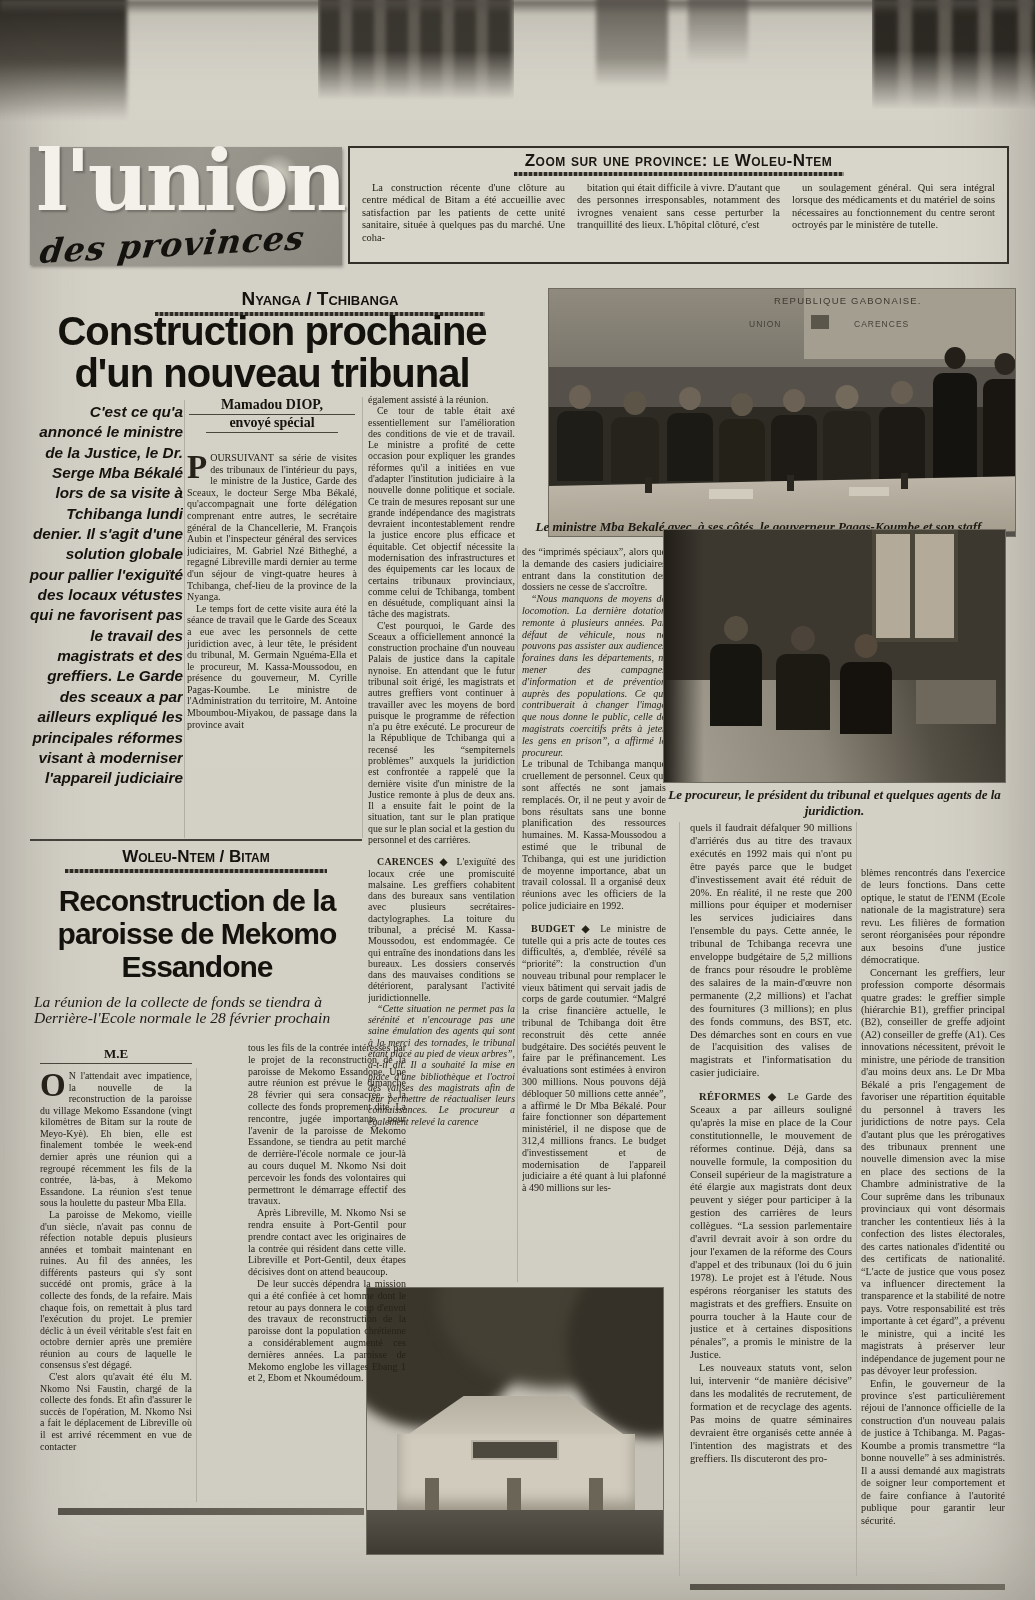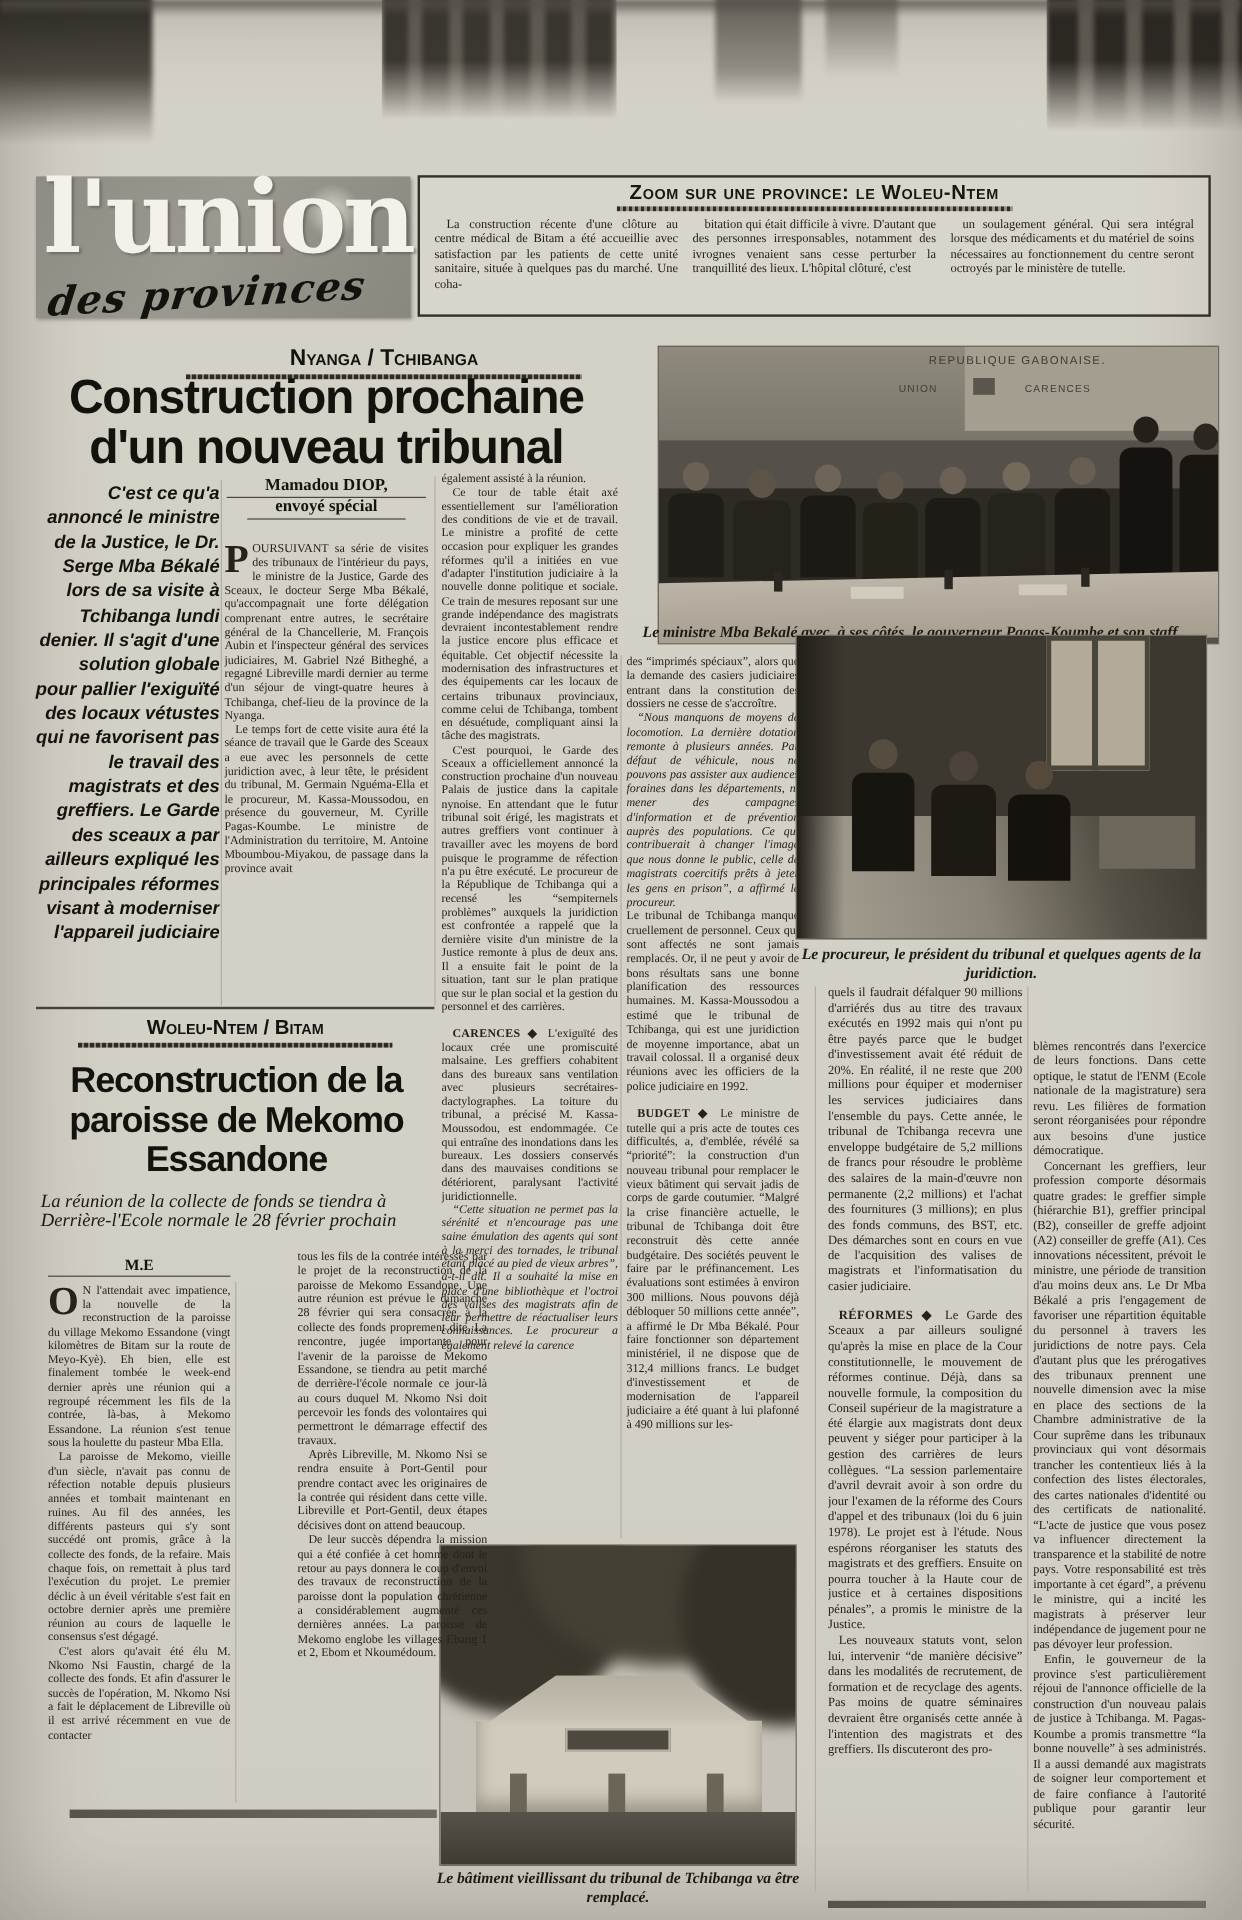"Le bâtiment vieillissant du tribunal" div.abs { html: <div>Le bâtiment vieillissant du tribunal de Tchibanga va être remplacé.</div> -> none }
